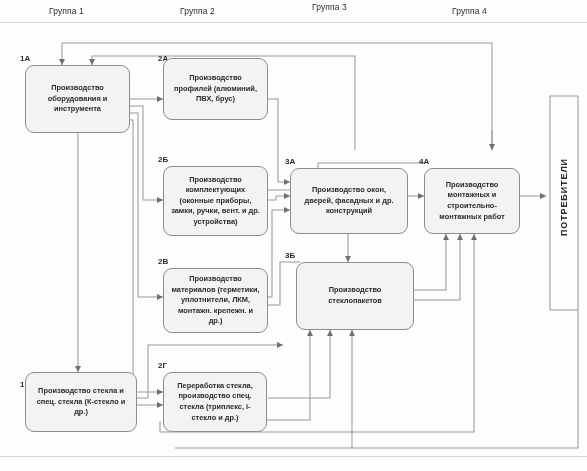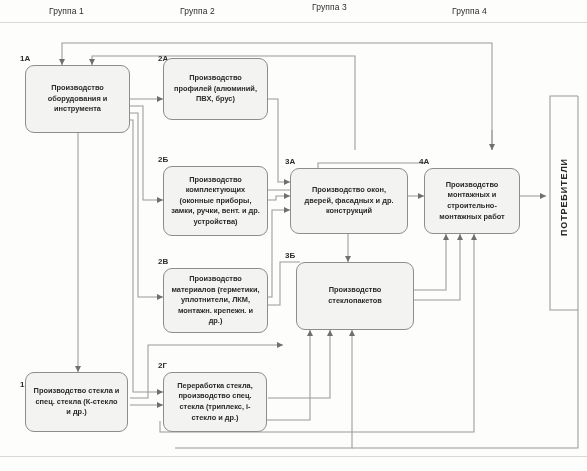"Производство стекла и спец. стекла" div.node { width: 103px -> 112px }
